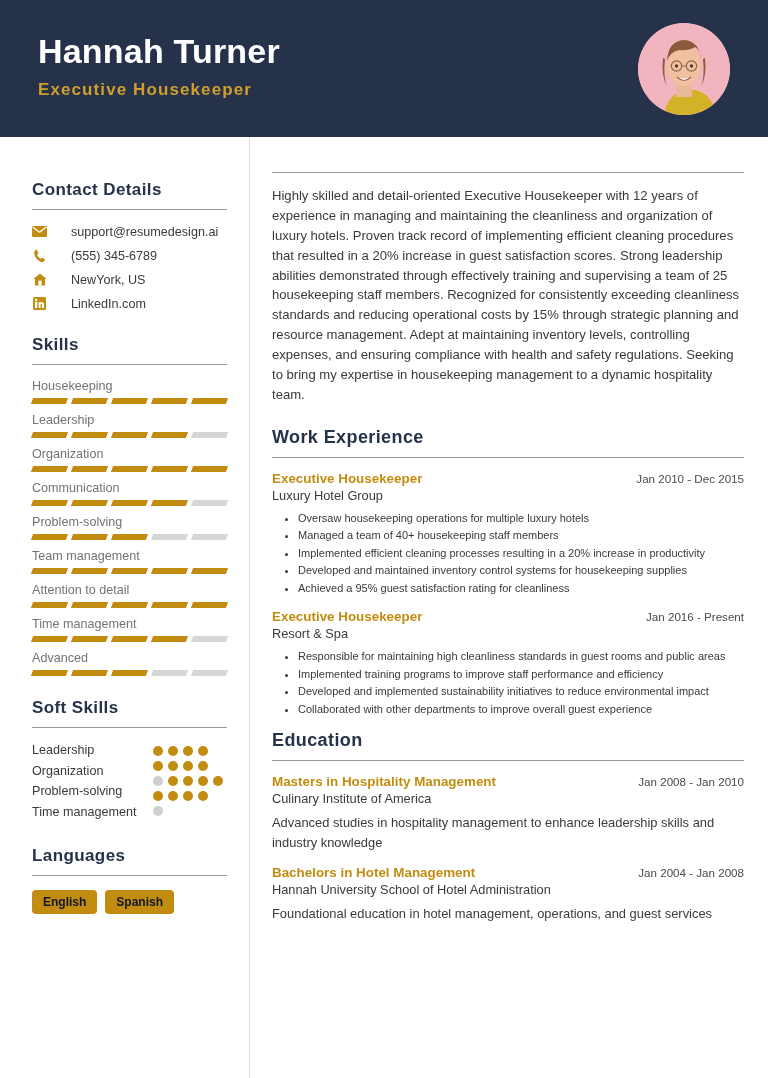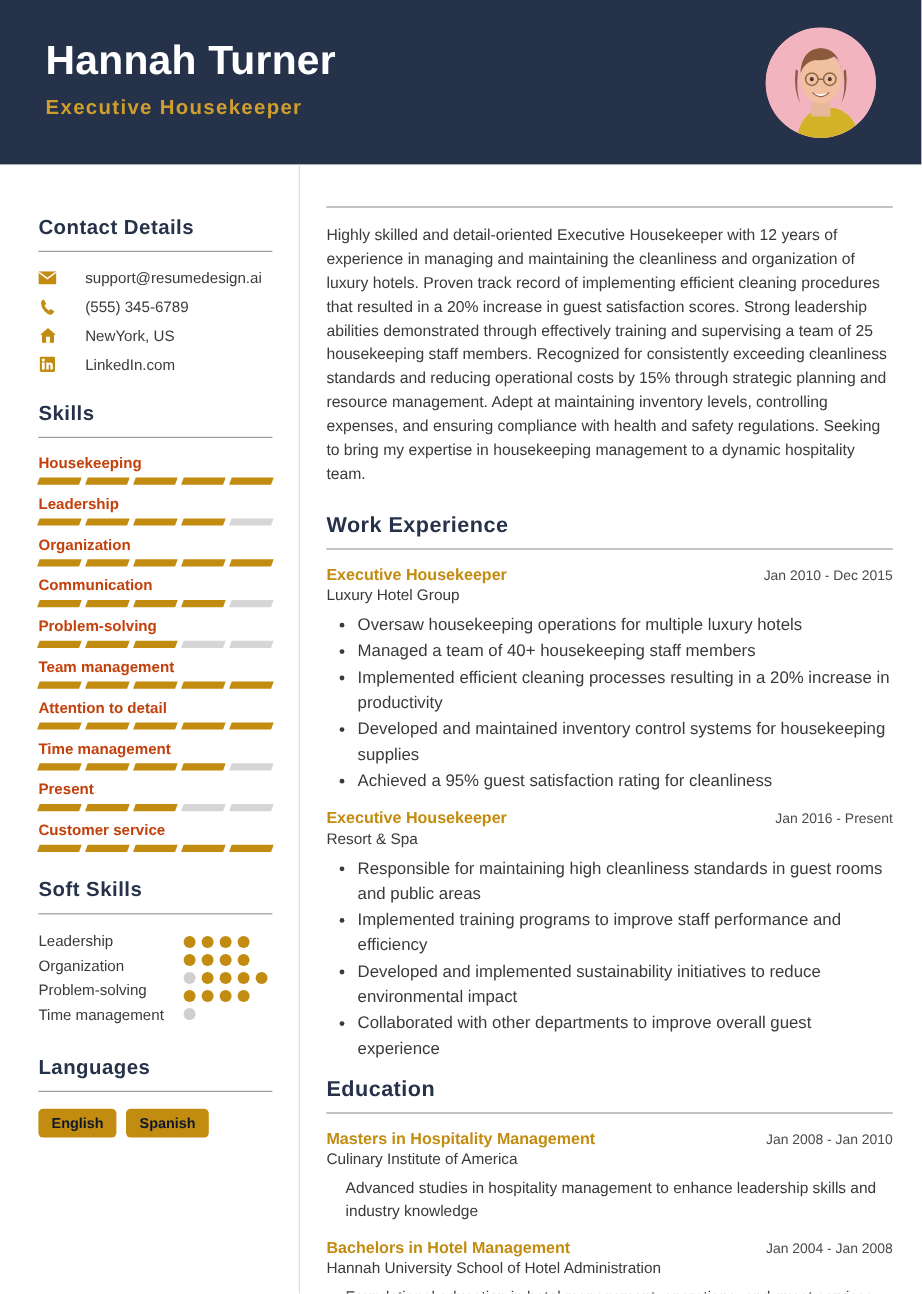"Housekeeping" .skill-name { color: #c2410c -> #737373; font-weight: bold -> none }
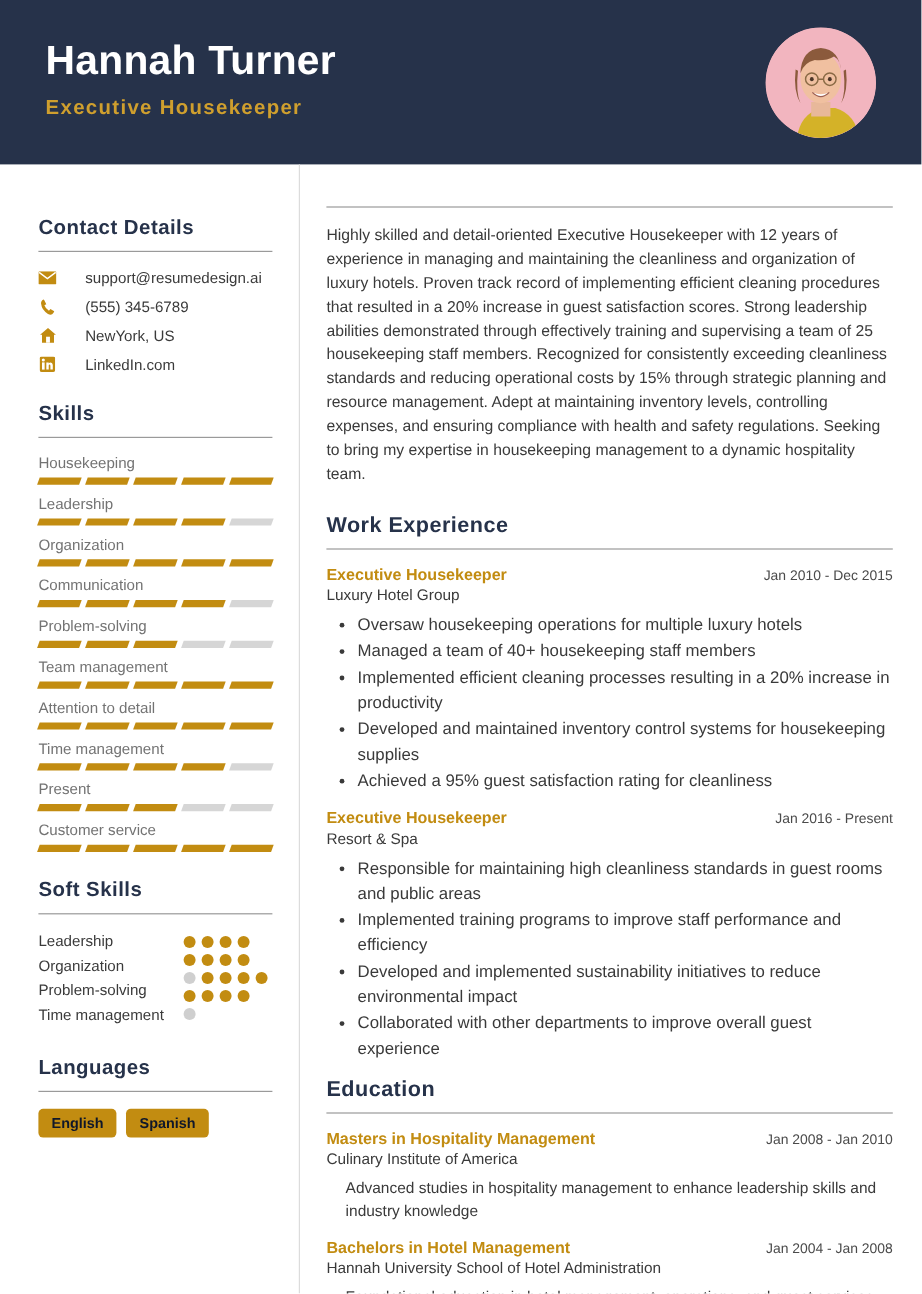"Oversaw housekeeping operations for" .bullets li { font-size: 14px -> 11px }
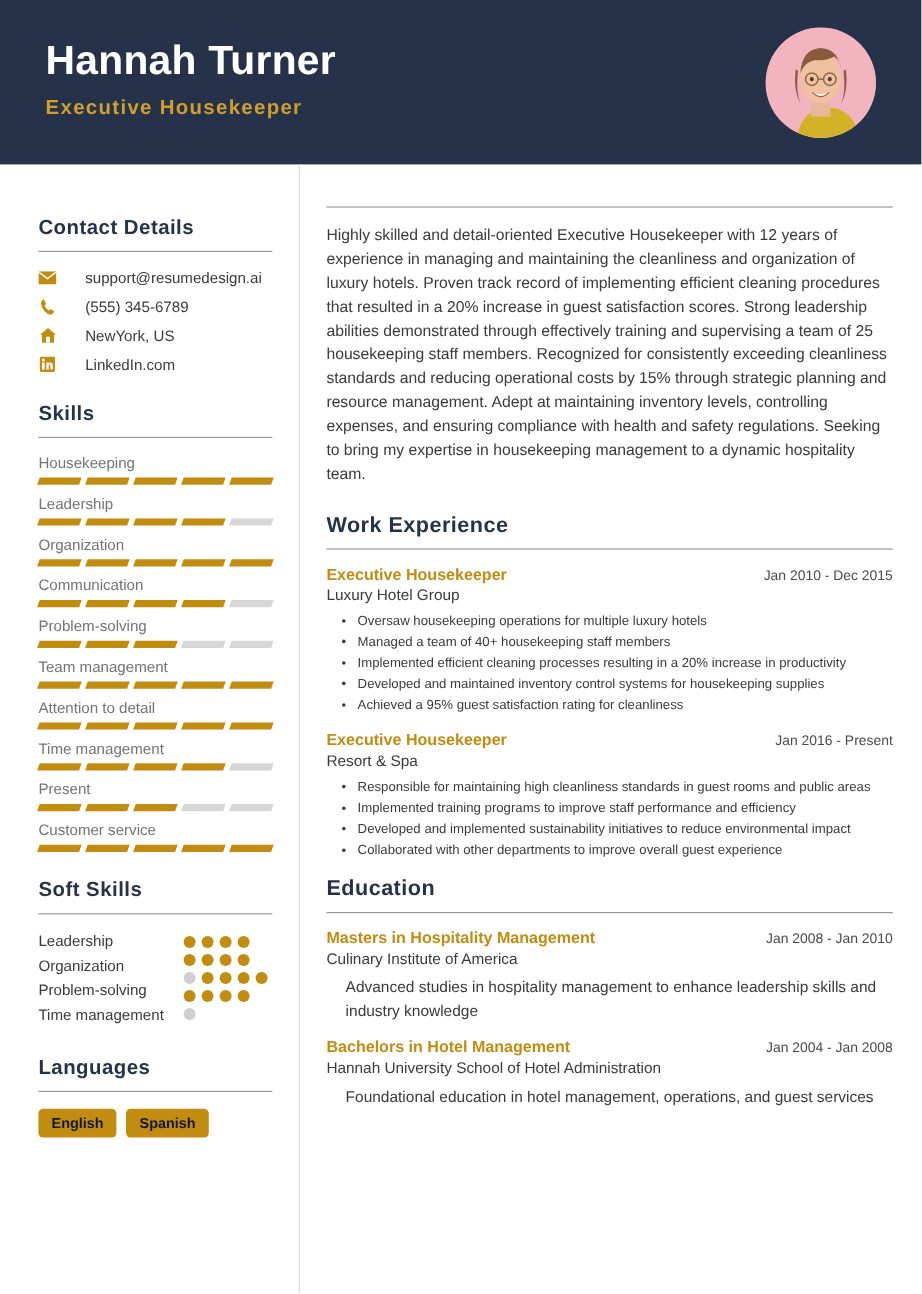"Present" div.skill-name { text: Present -> Advanced }
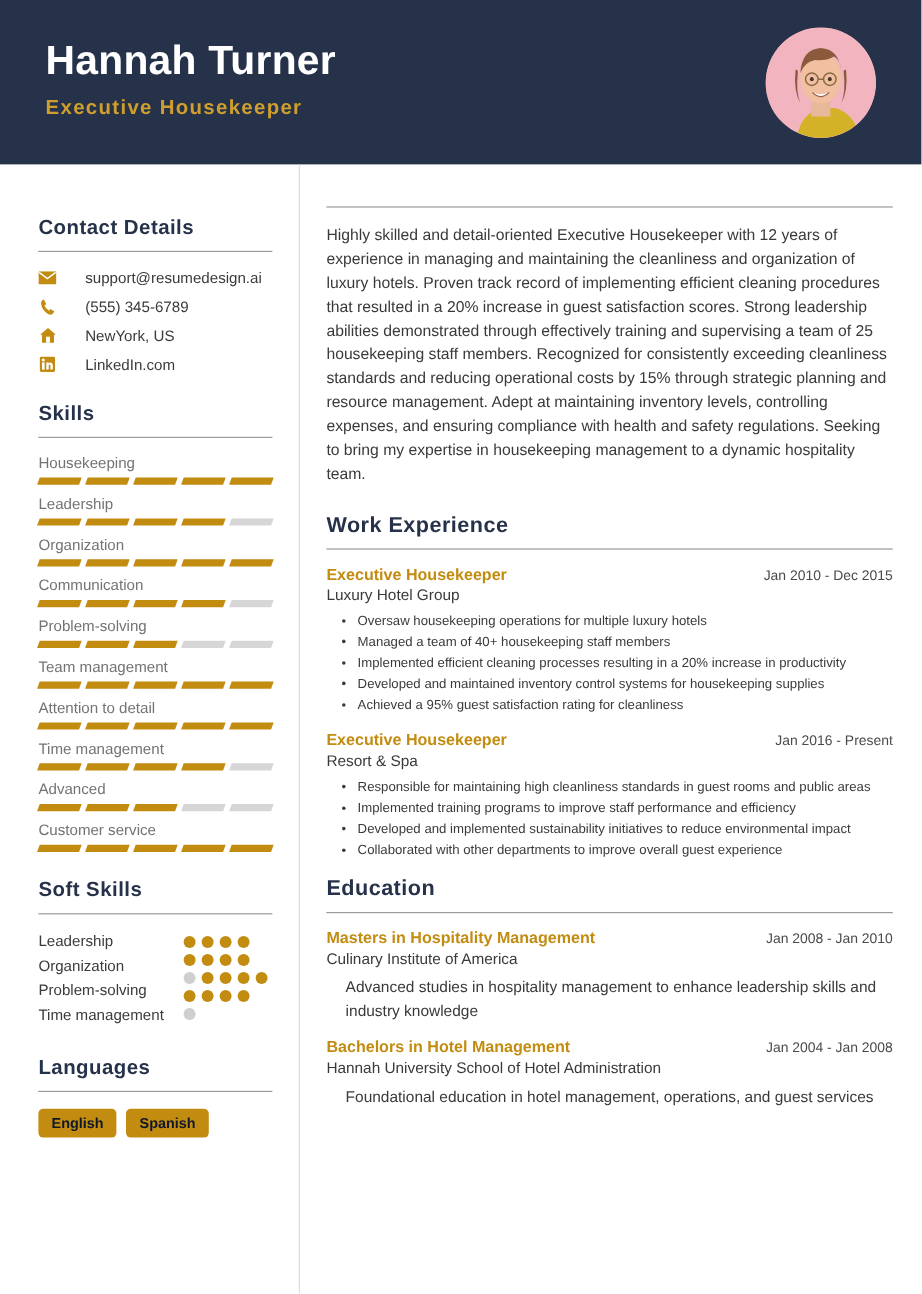"Customer service" div.skill { html: <div> <div>Customer service</div> <div> <div></div> <div></div> <div></div> <div></div> <div></div> </div> </div> -> none }
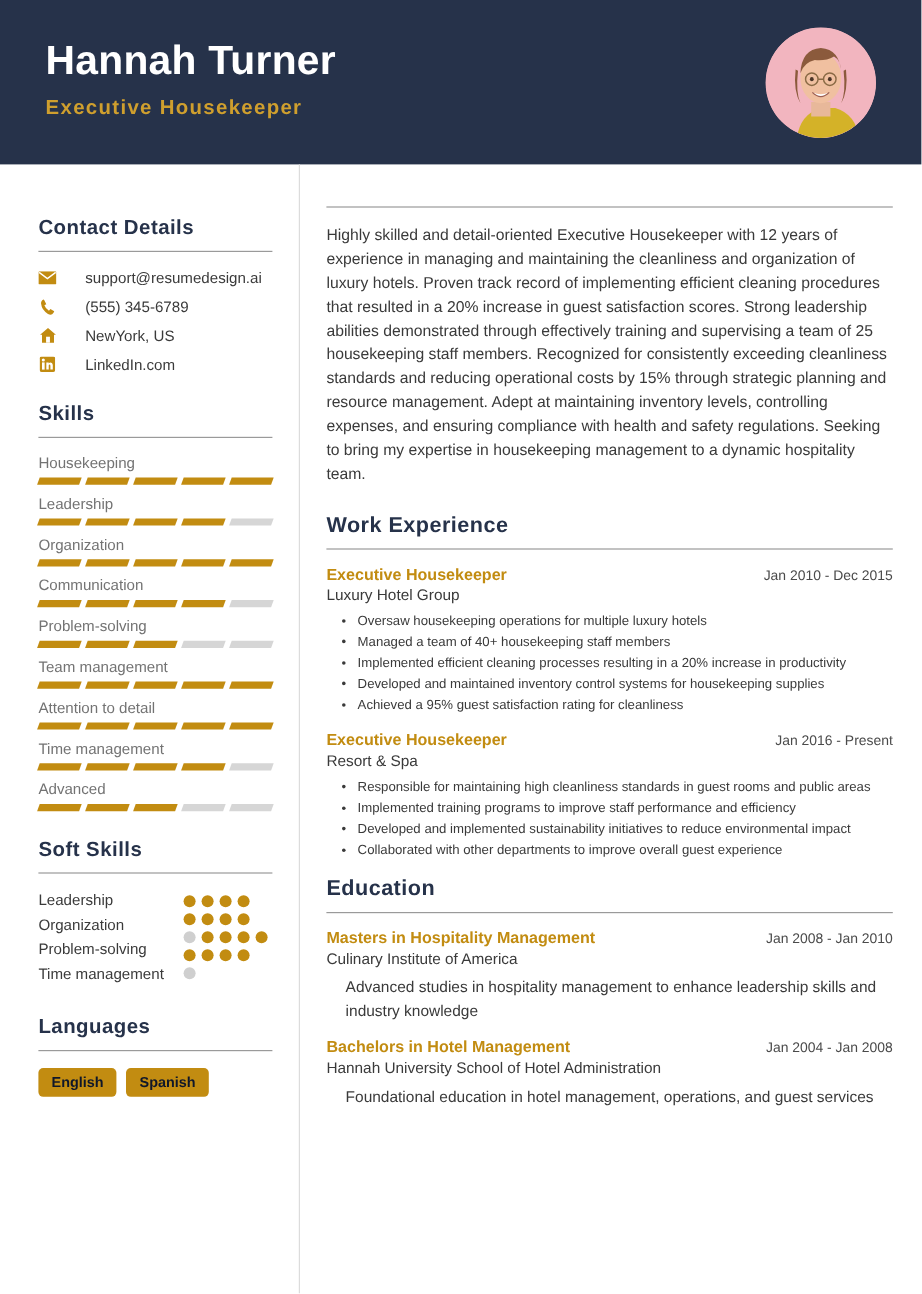"Advanced studies in hospitality" .entry-desc { margin-left: 16px -> none }
